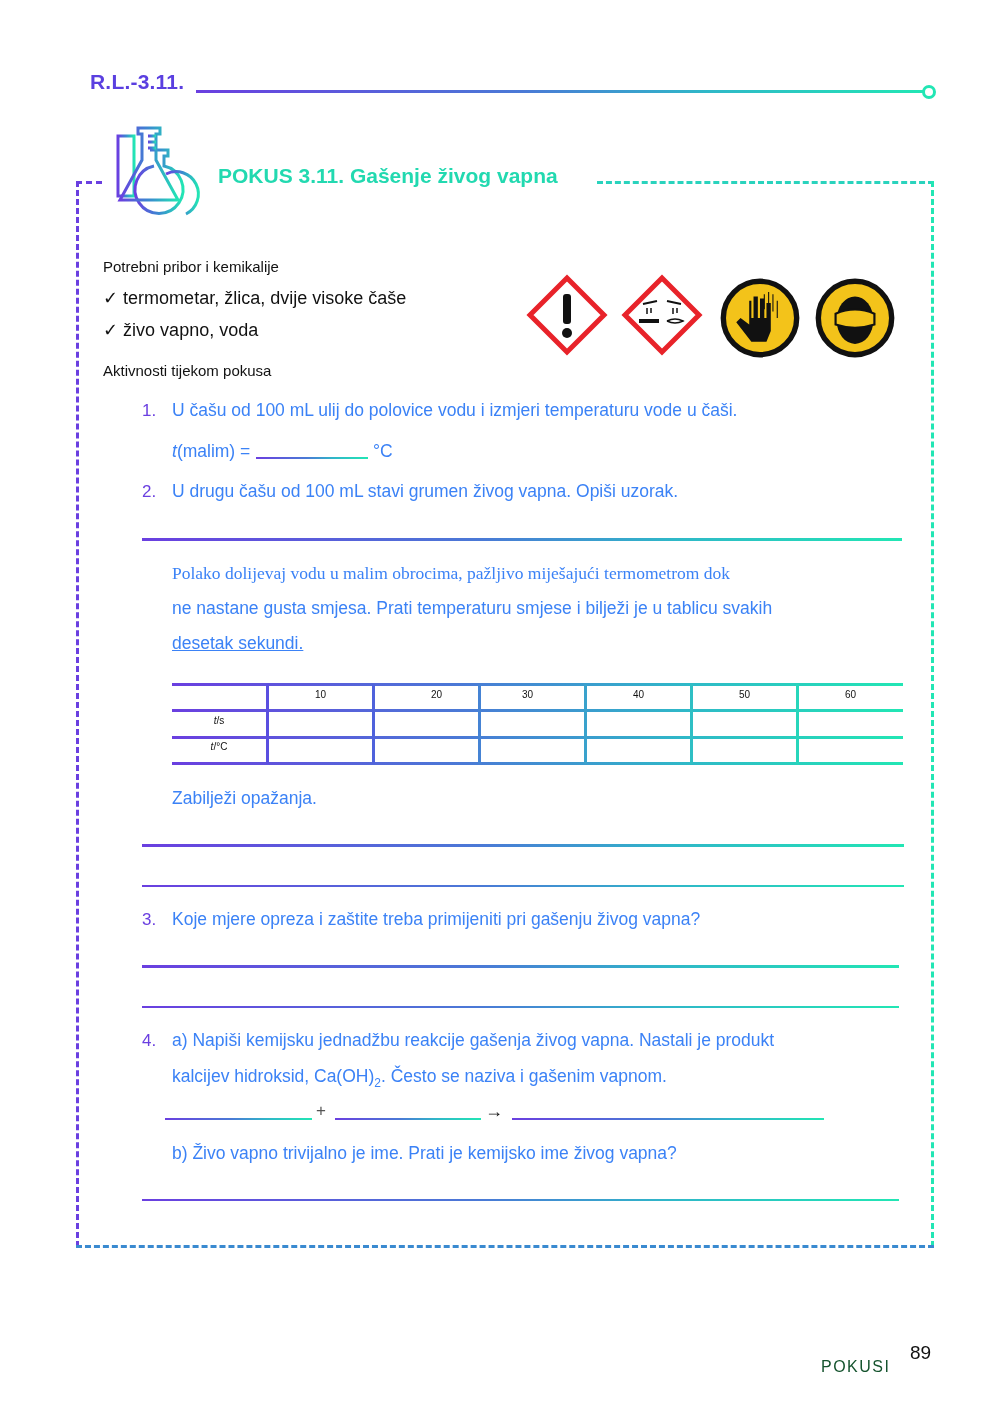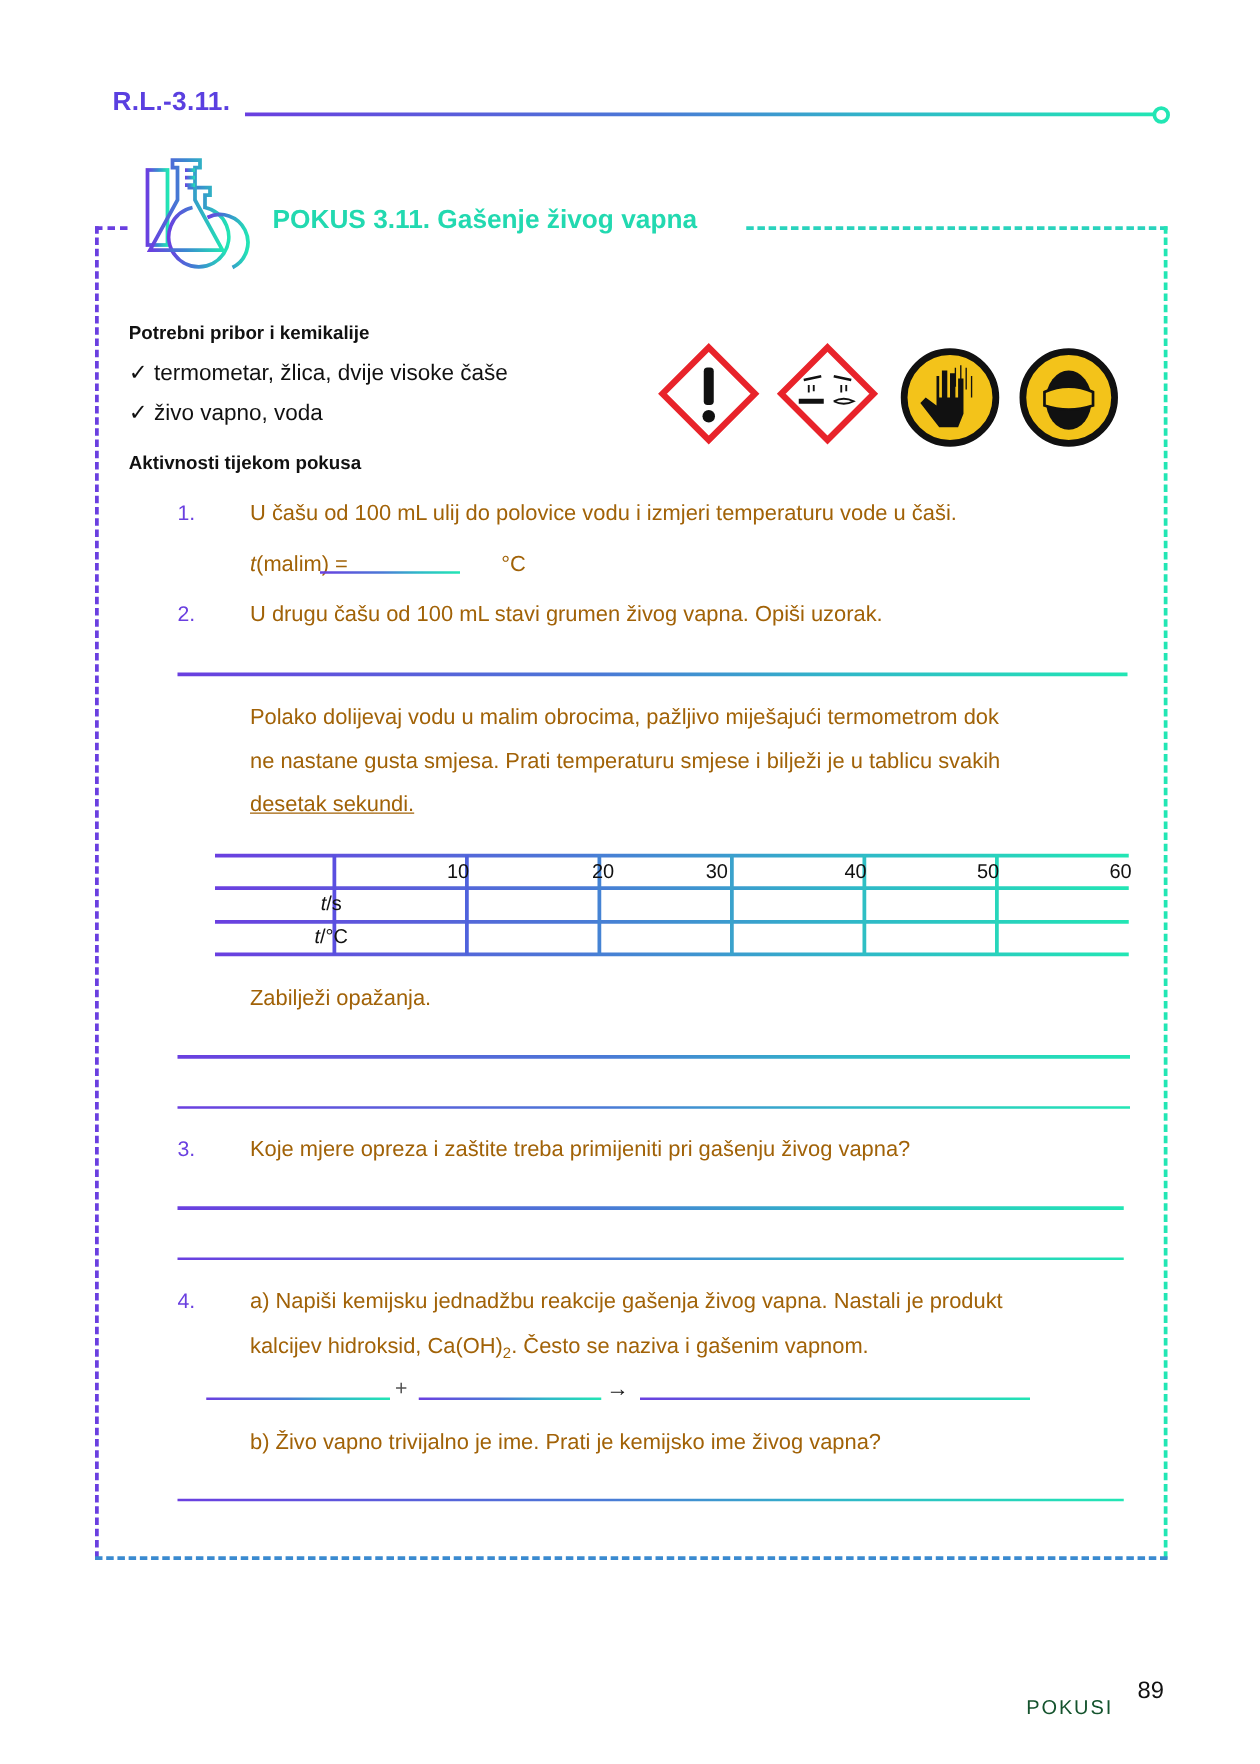"Potrebni pribor i kemikalije" .section-head { font-weight: bold -> normal }
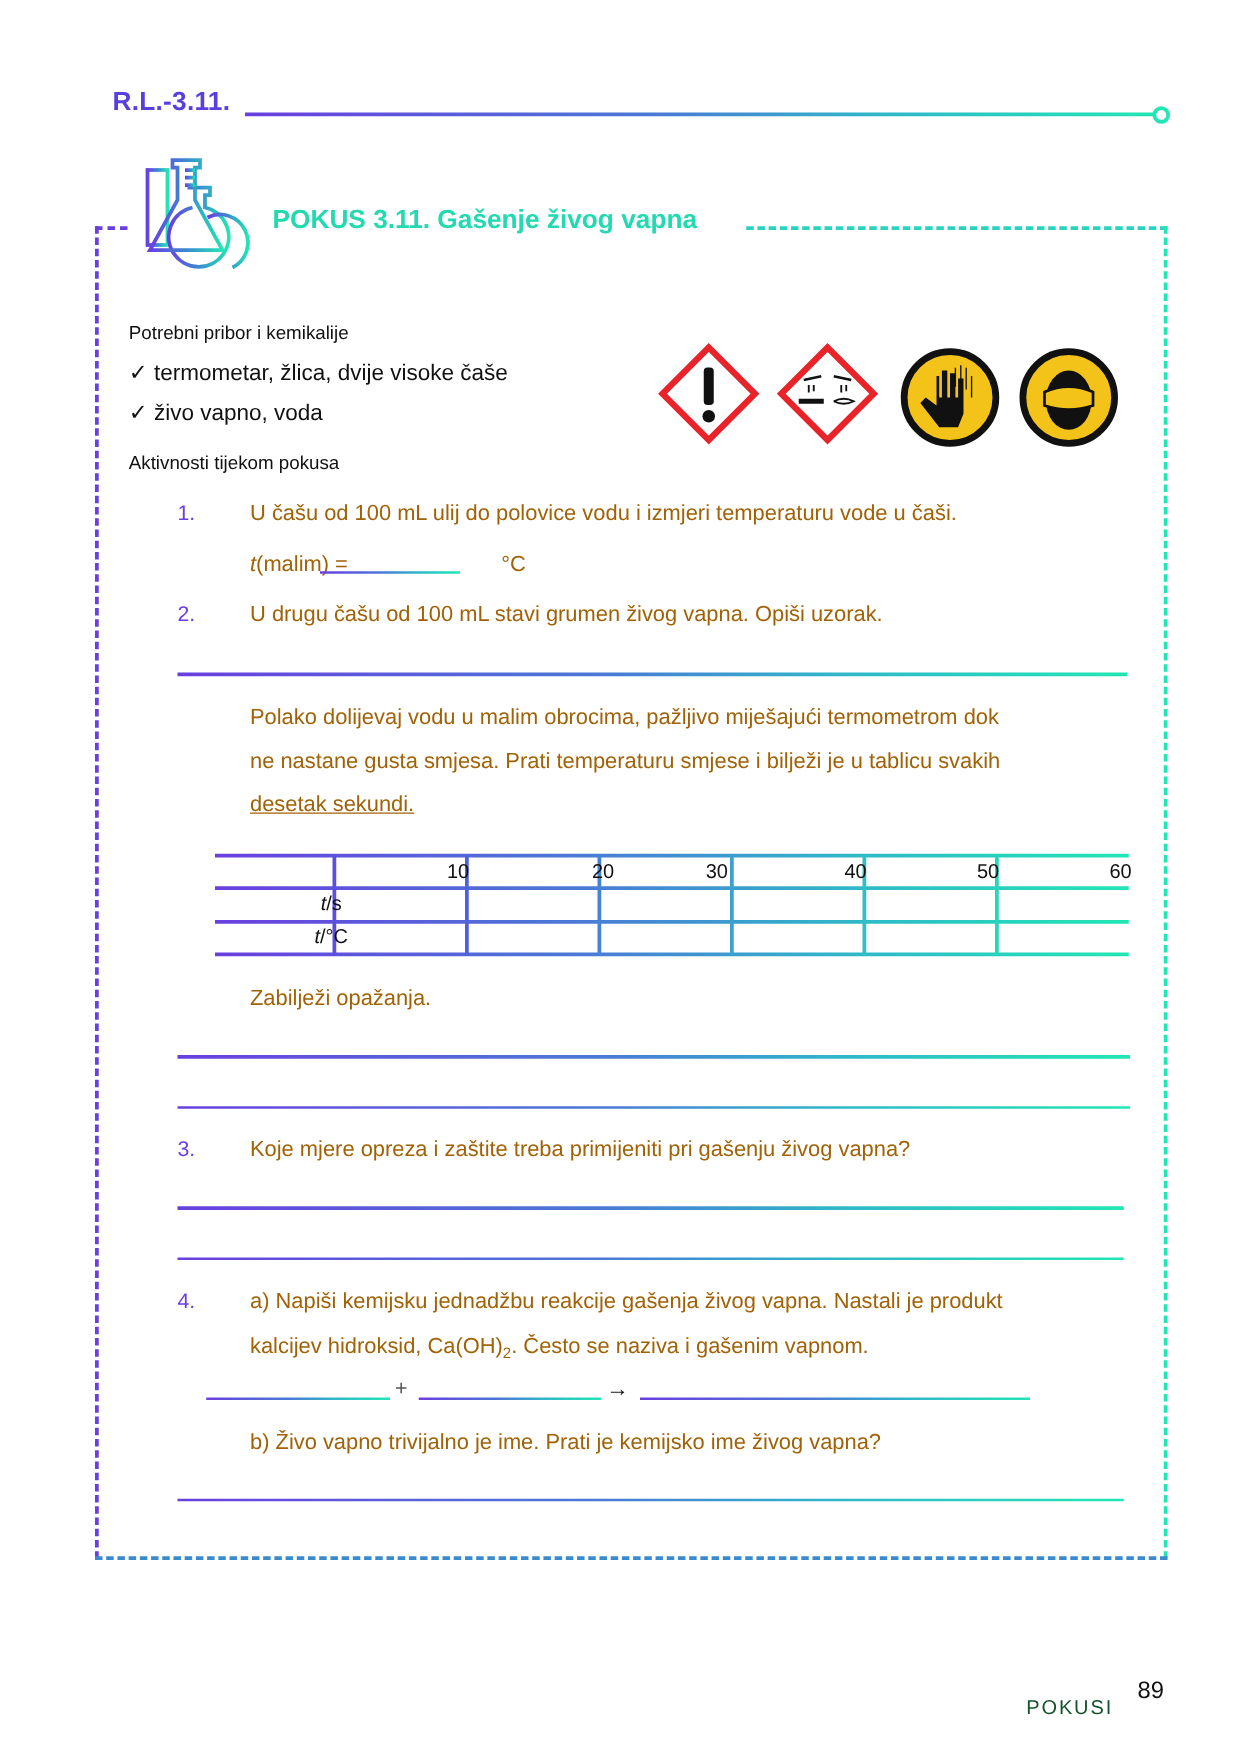"U čašu od 100 mL" .txt { color: #a16207 -> #3b82f6; margin-left: 28px -> none }
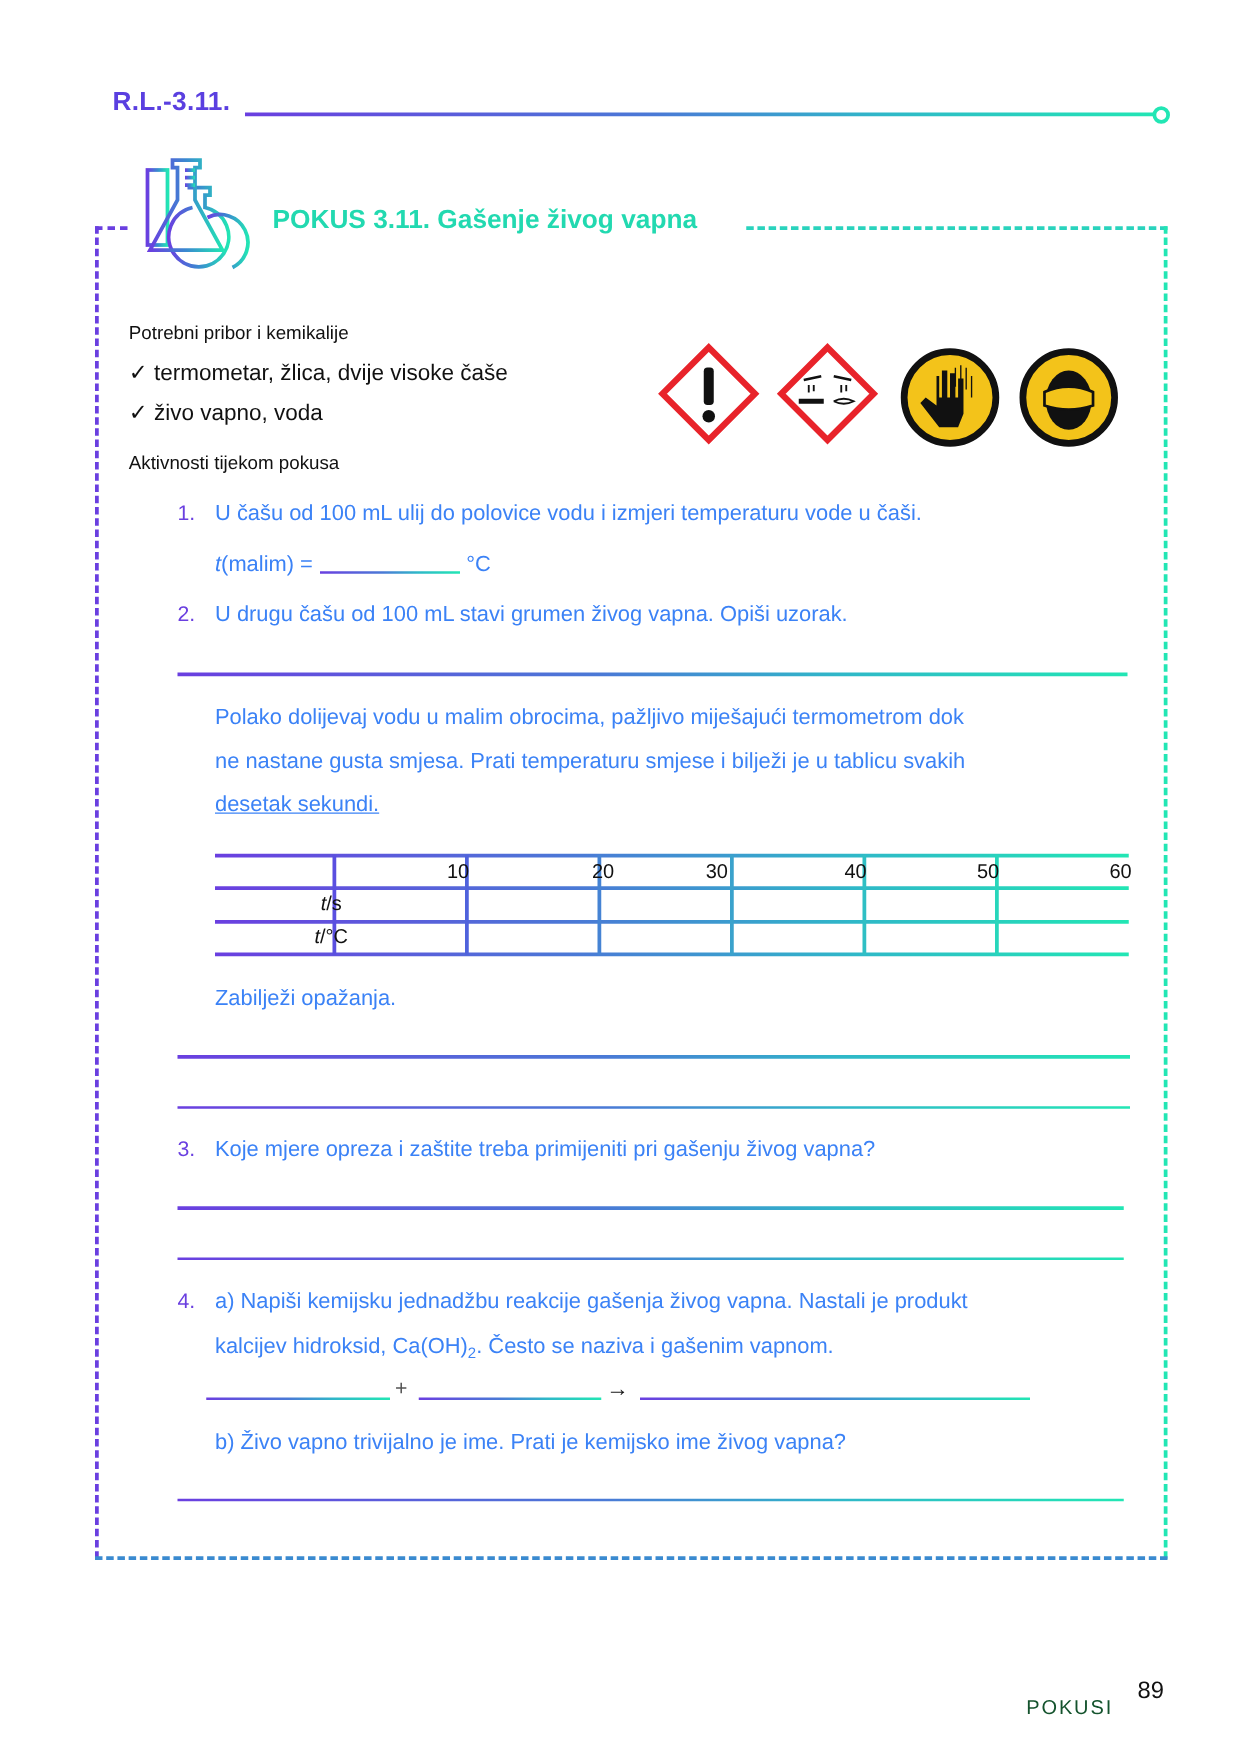"Polako dolijevaj vodu u malim" div.abs { font-family: none -> Liberation Serif, serif }
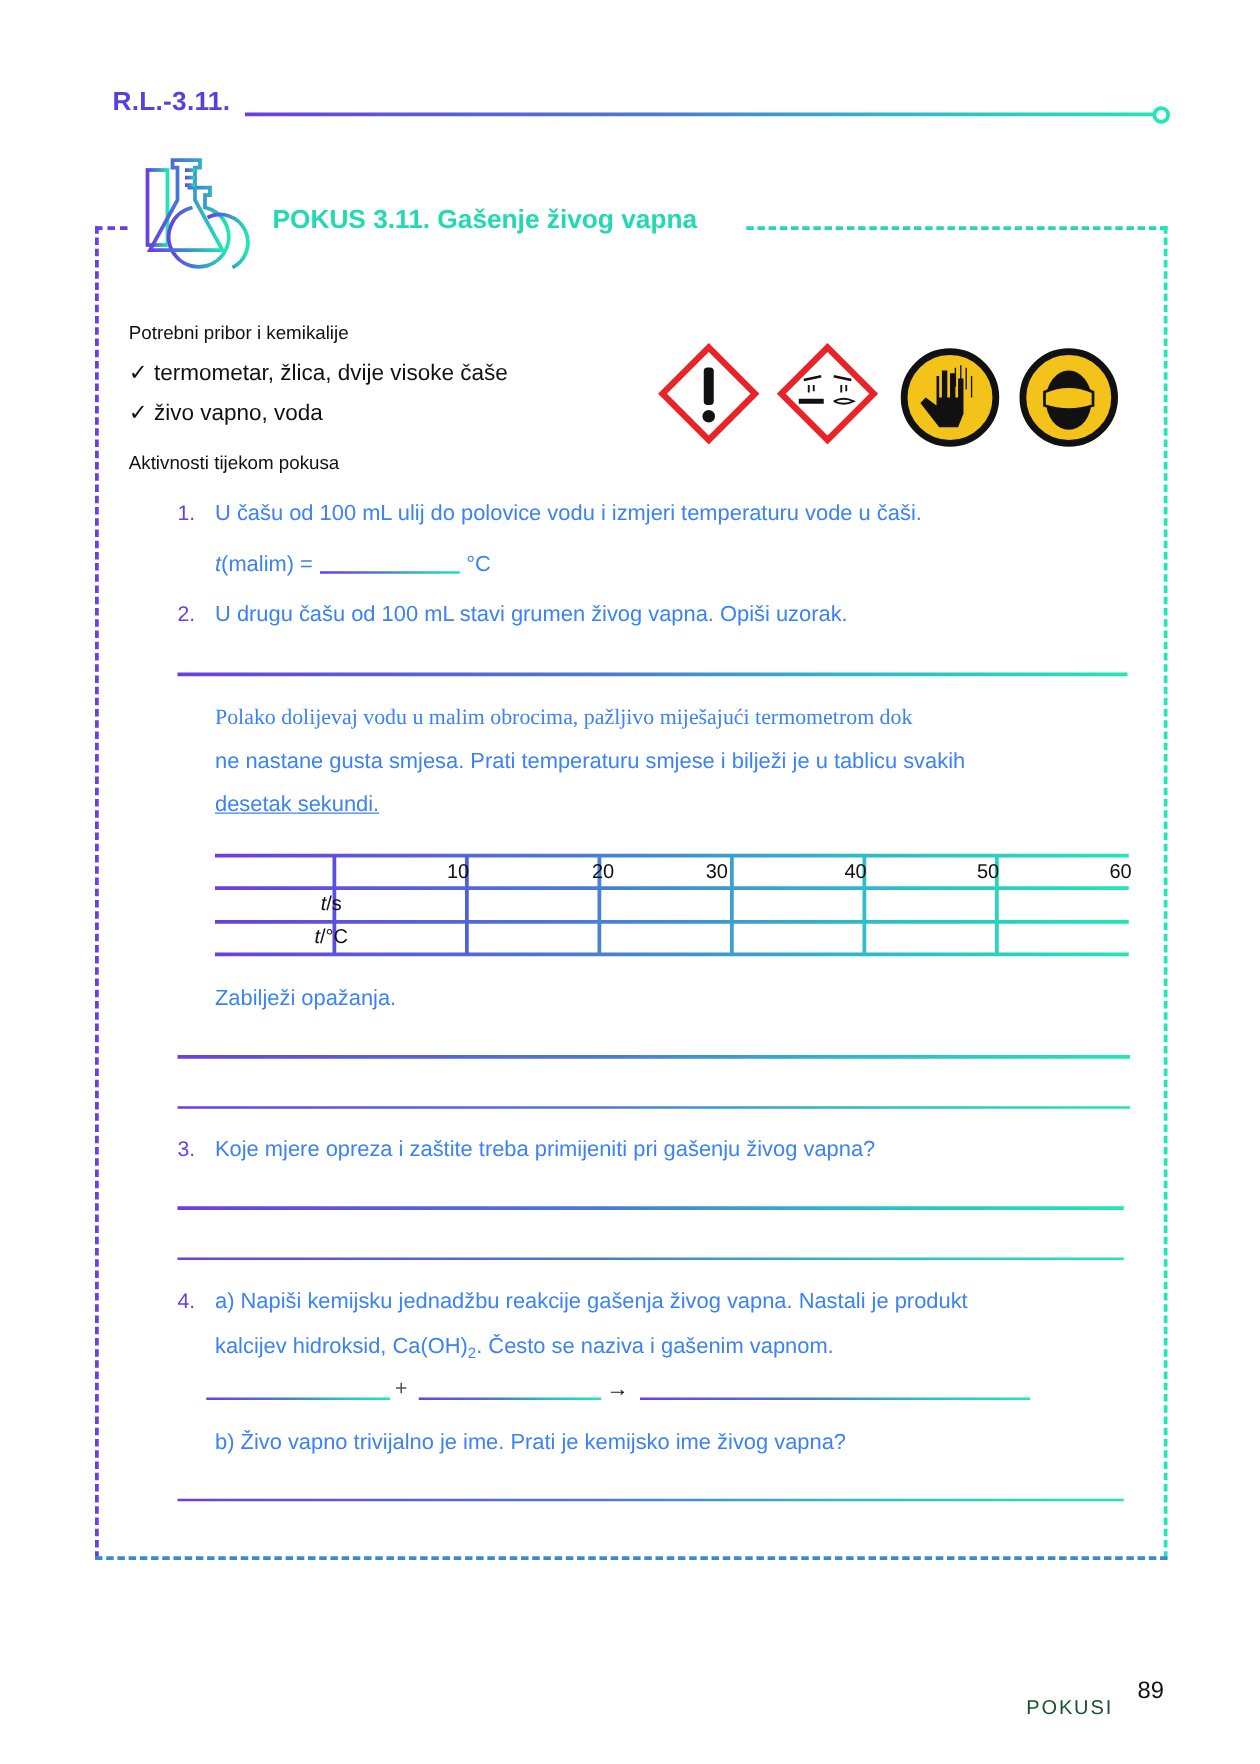"10" .tbl-cell { font-size: 16px -> 10px; padding-left: 46px -> none }
